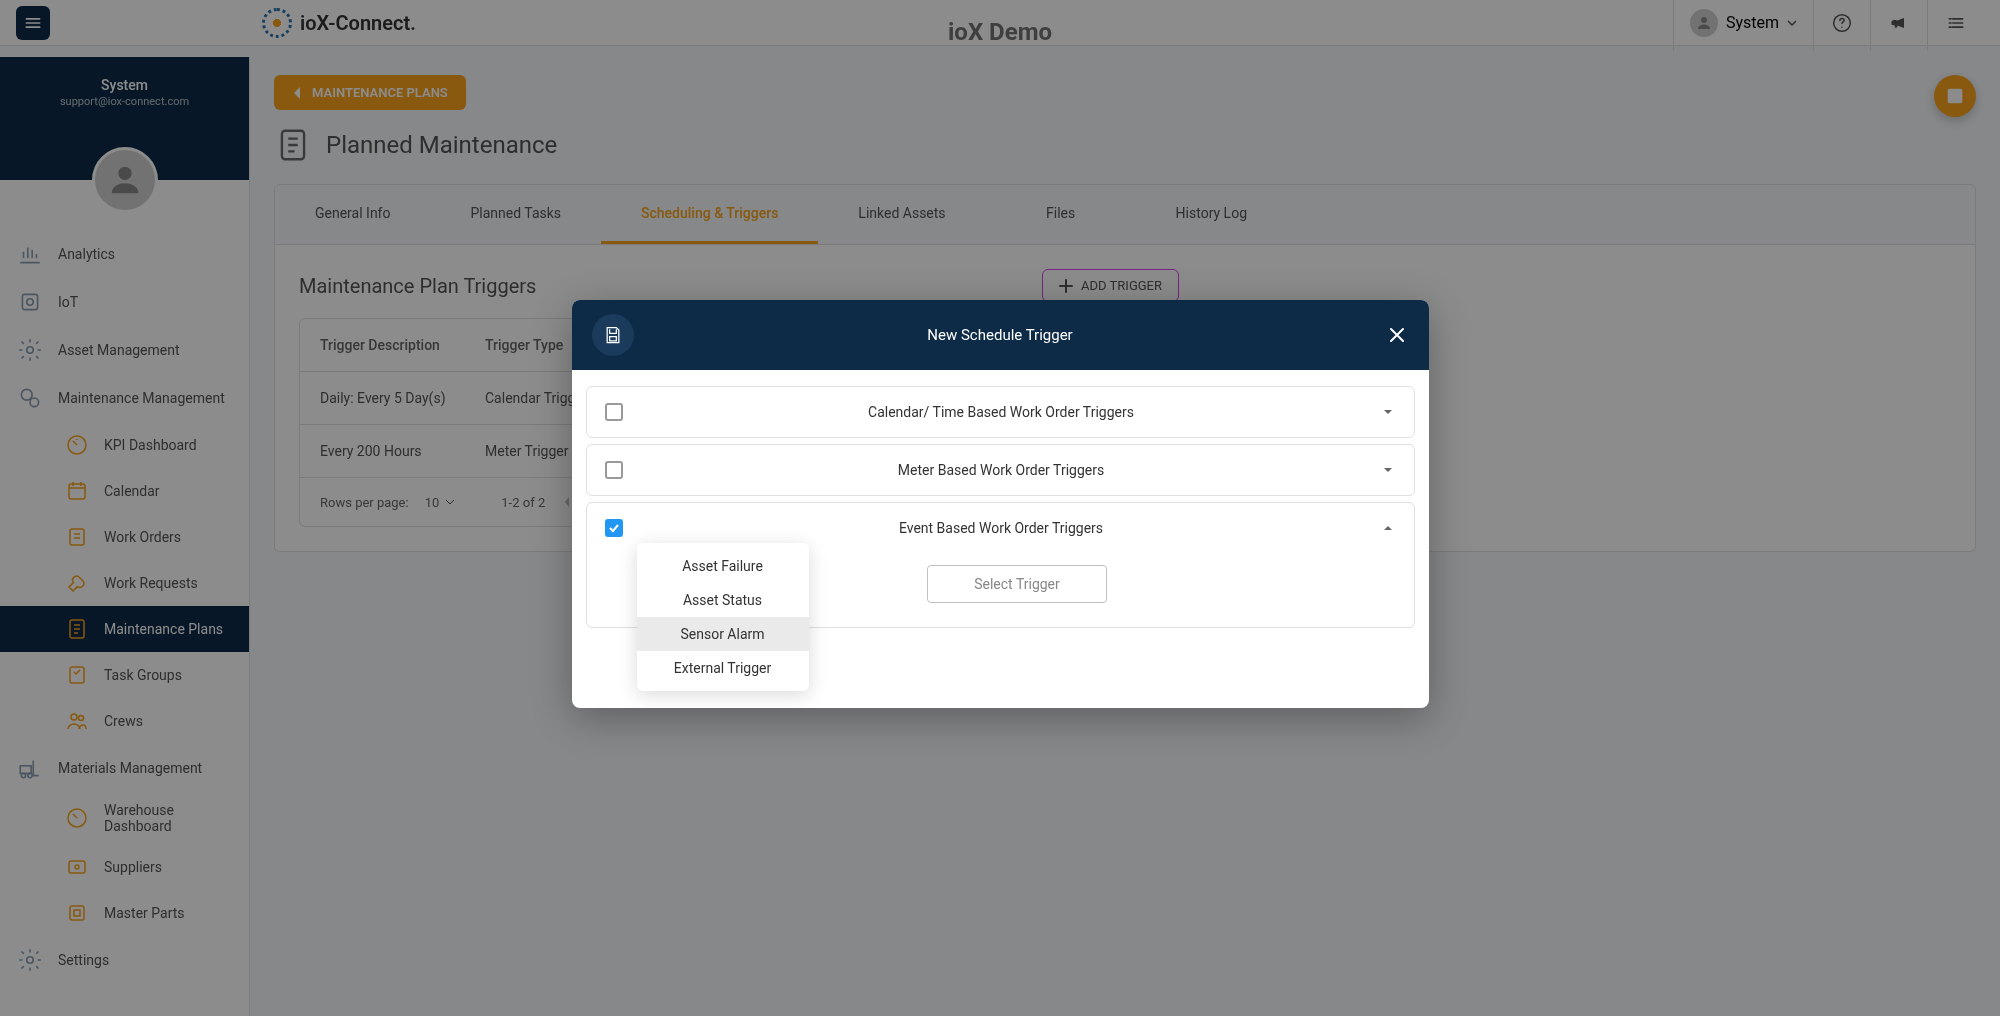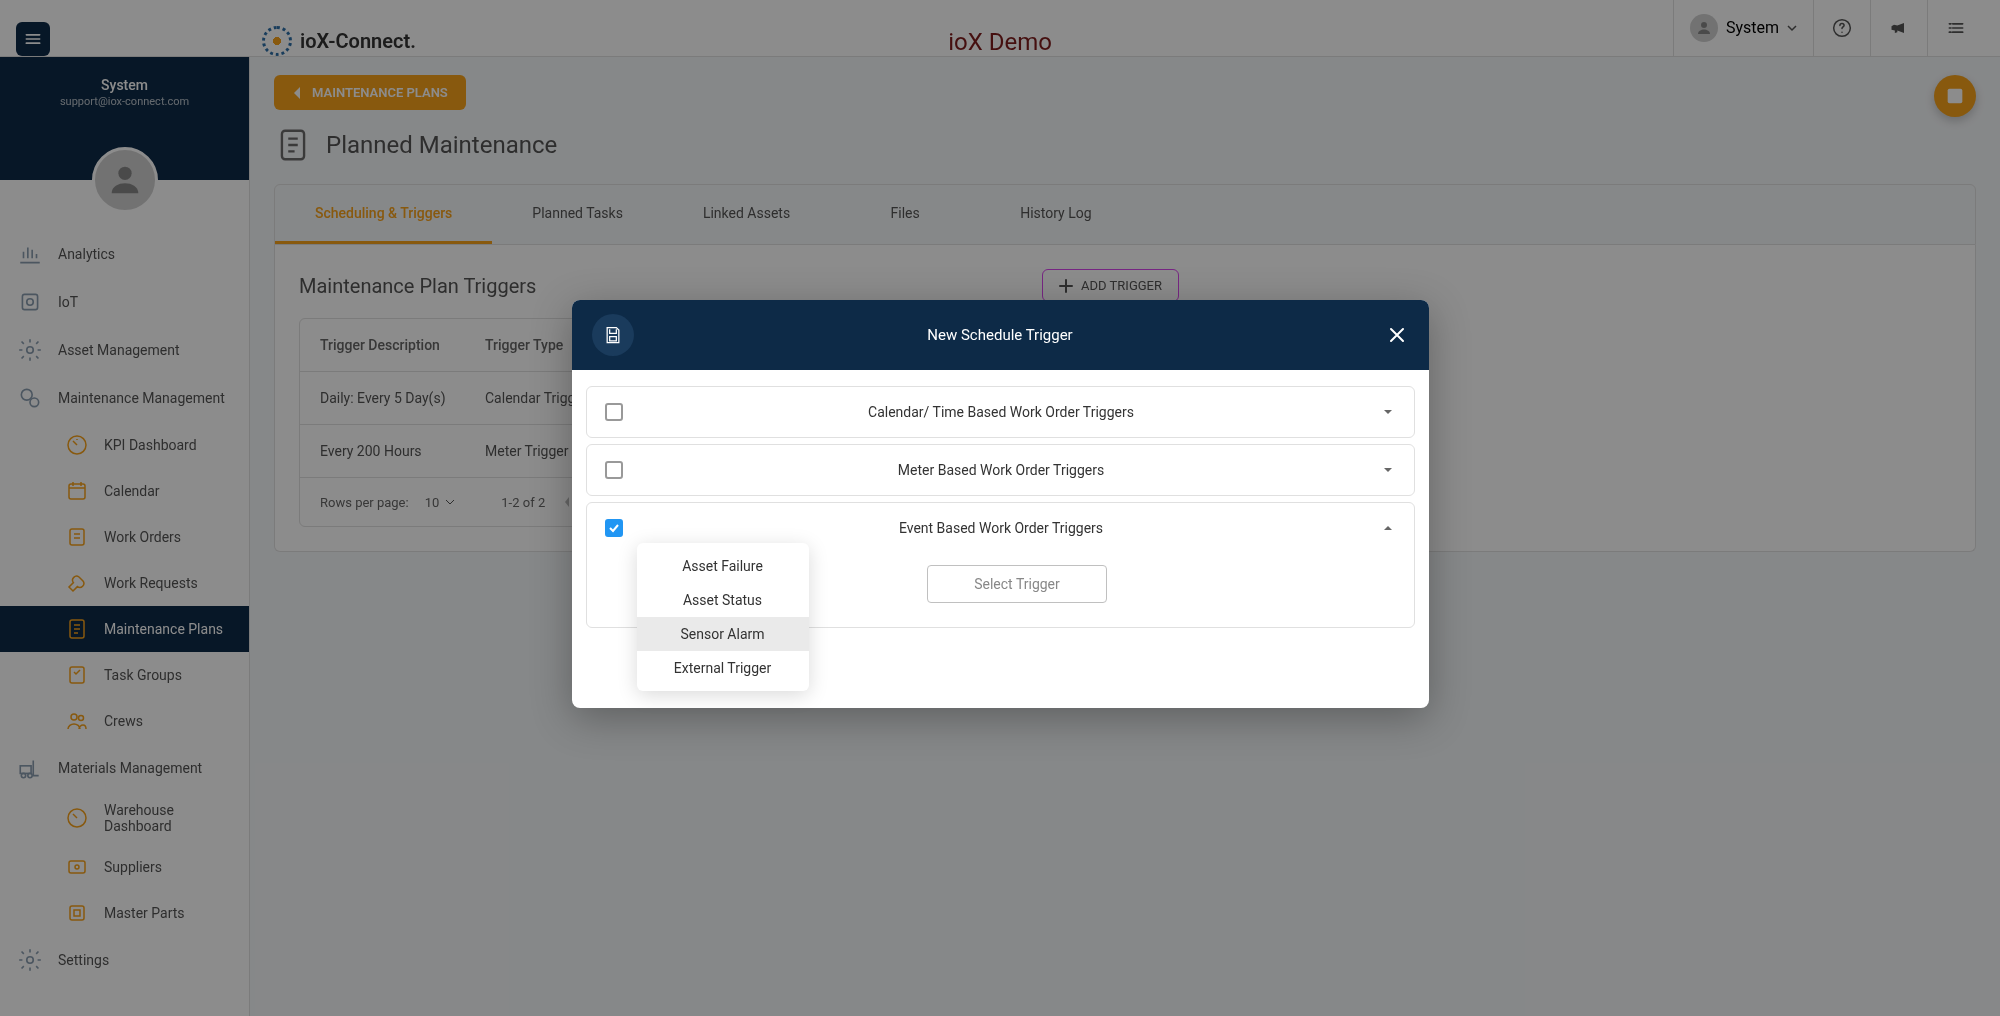"ioX-Connect." .header { align-items: flex-end -> center; height: 57px -> 46px }
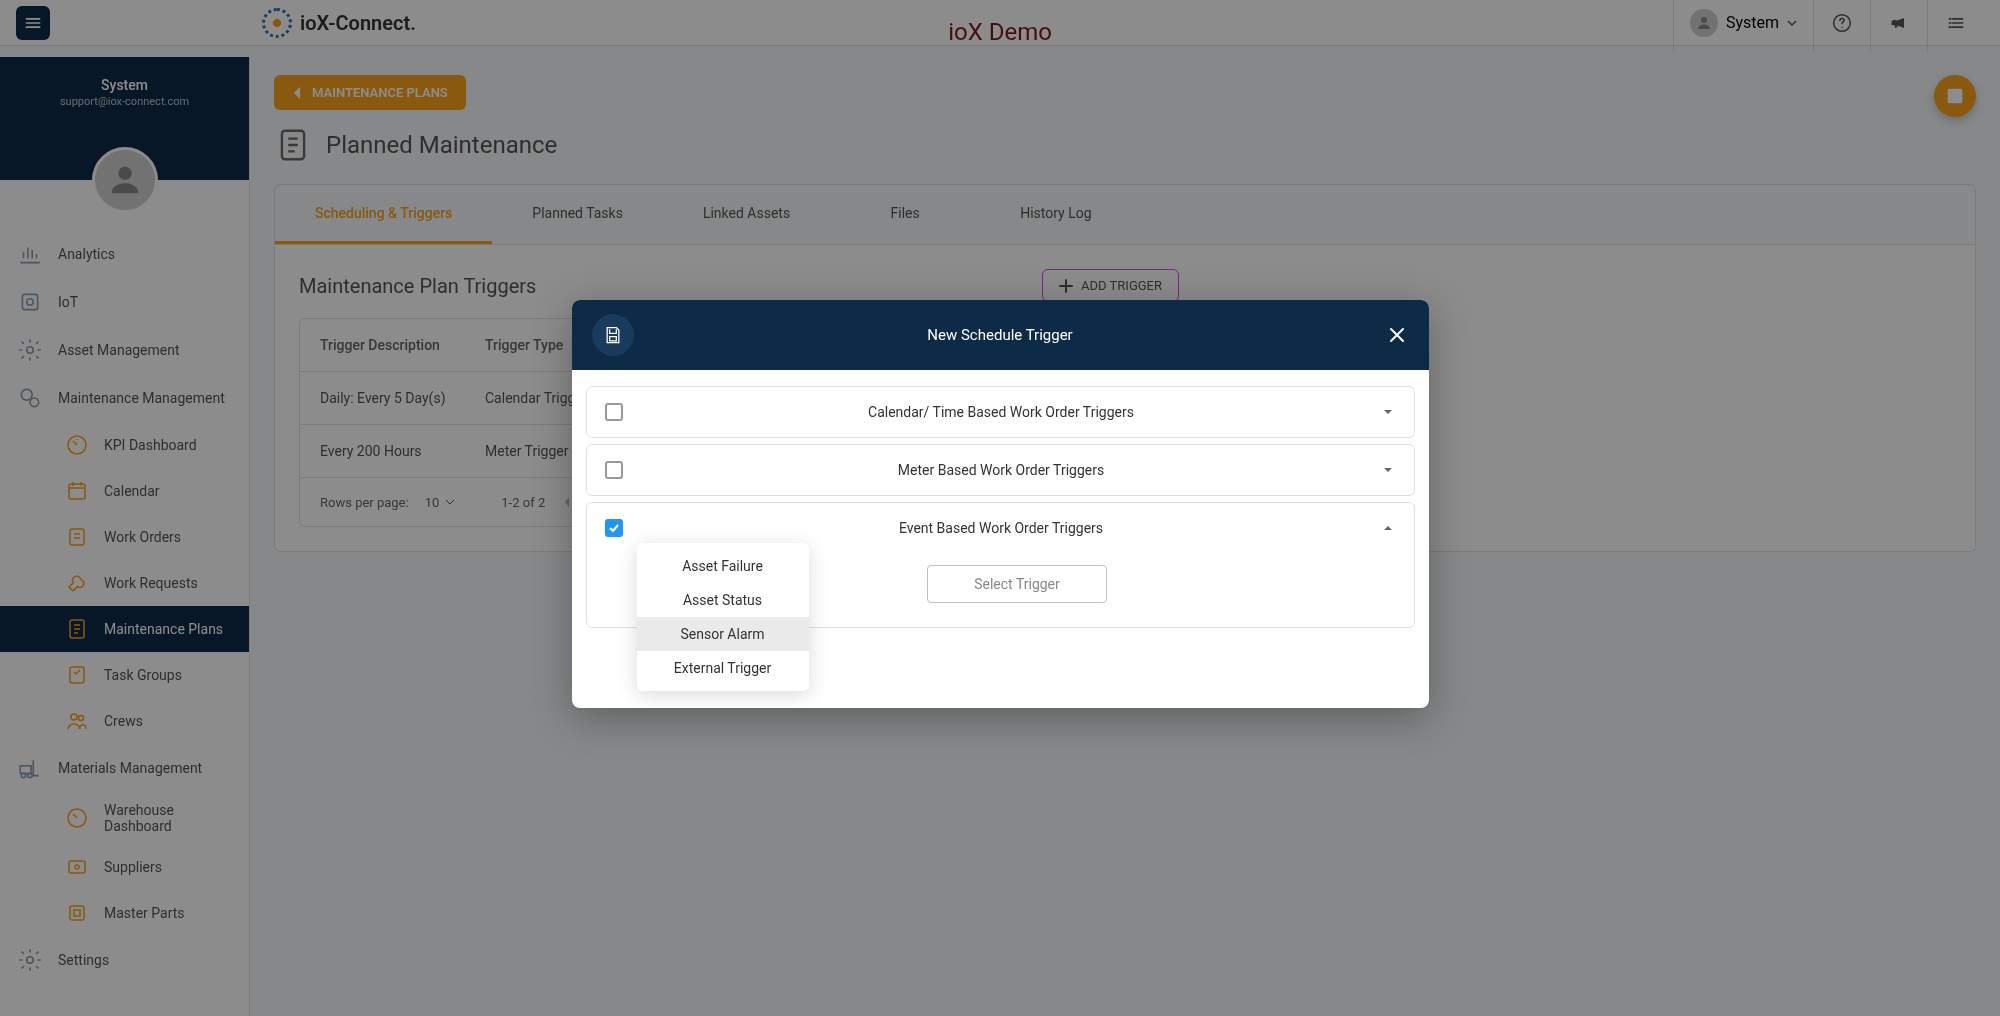"ioX Demo" .header-title { color: #7f1d1d -> #737373; font-weight: 400 -> 700 }
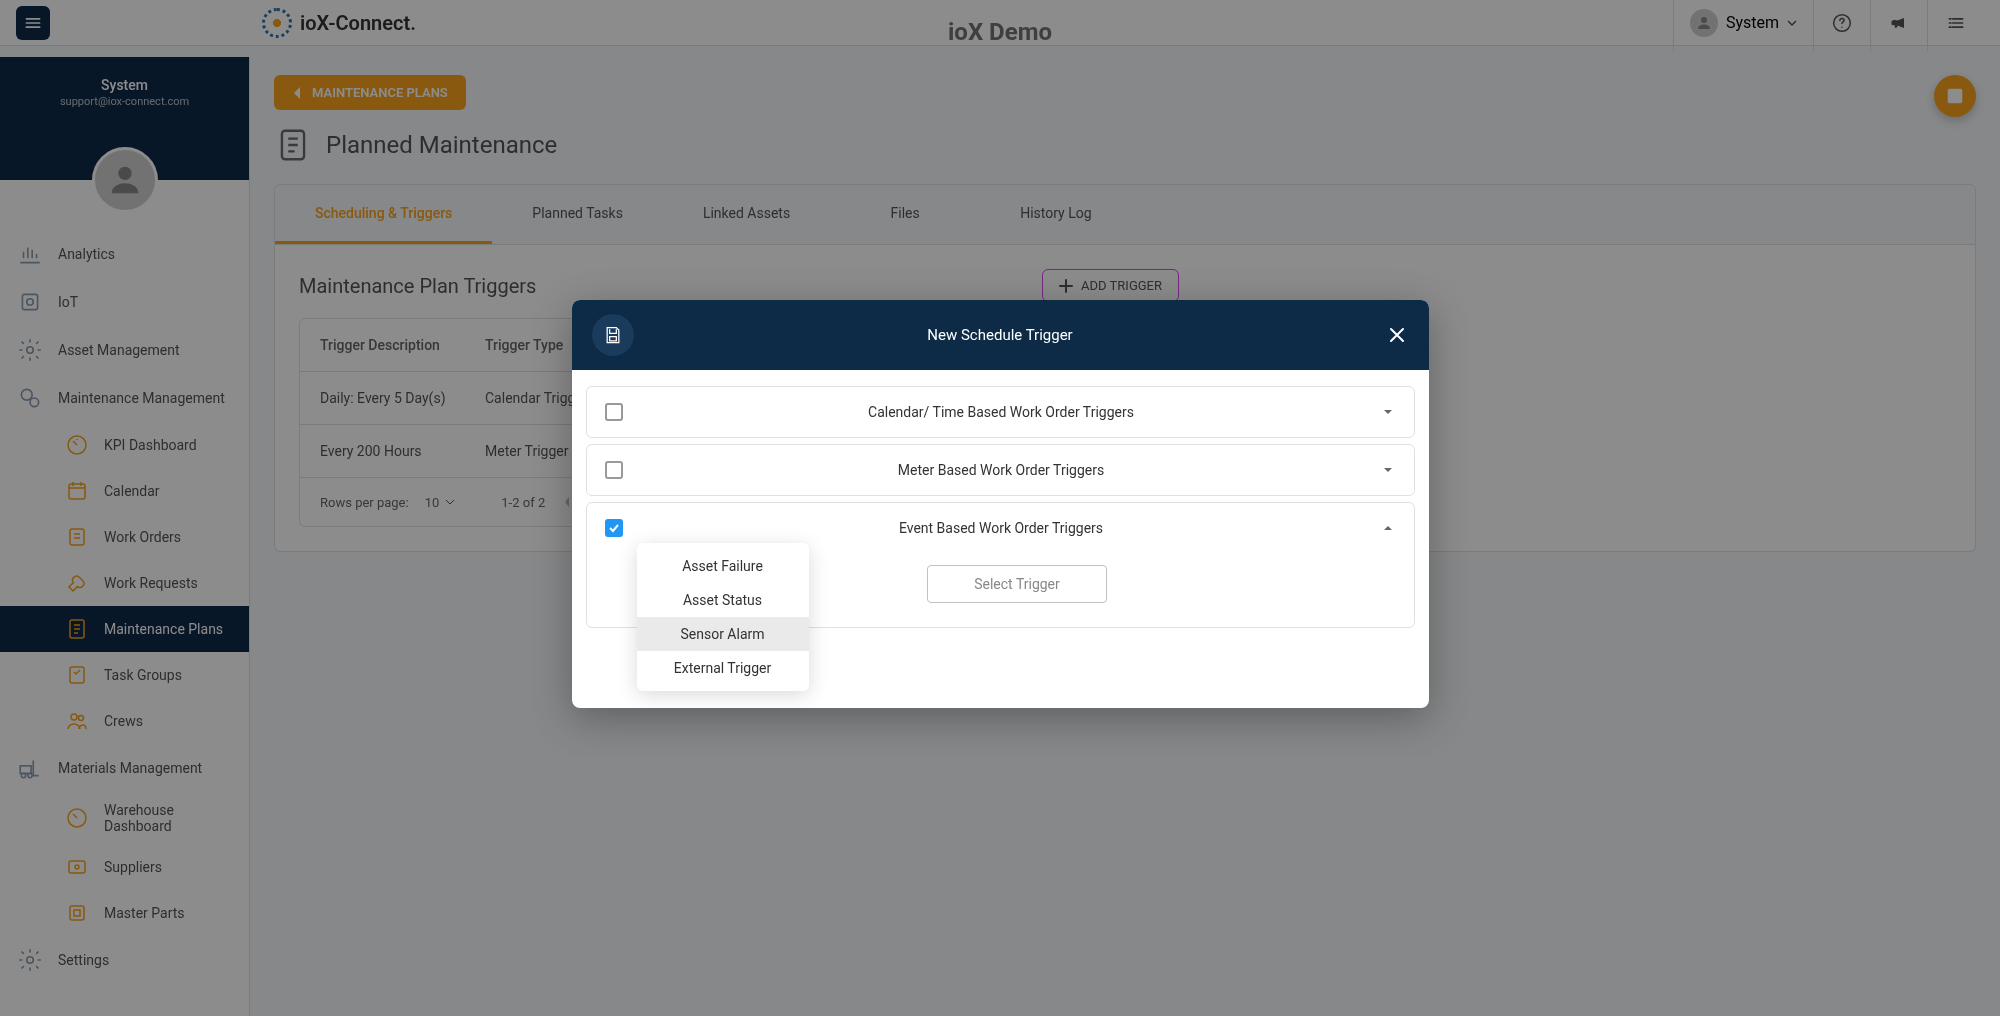"General Info" div.tab { html: none -> <div>General Info</div> }
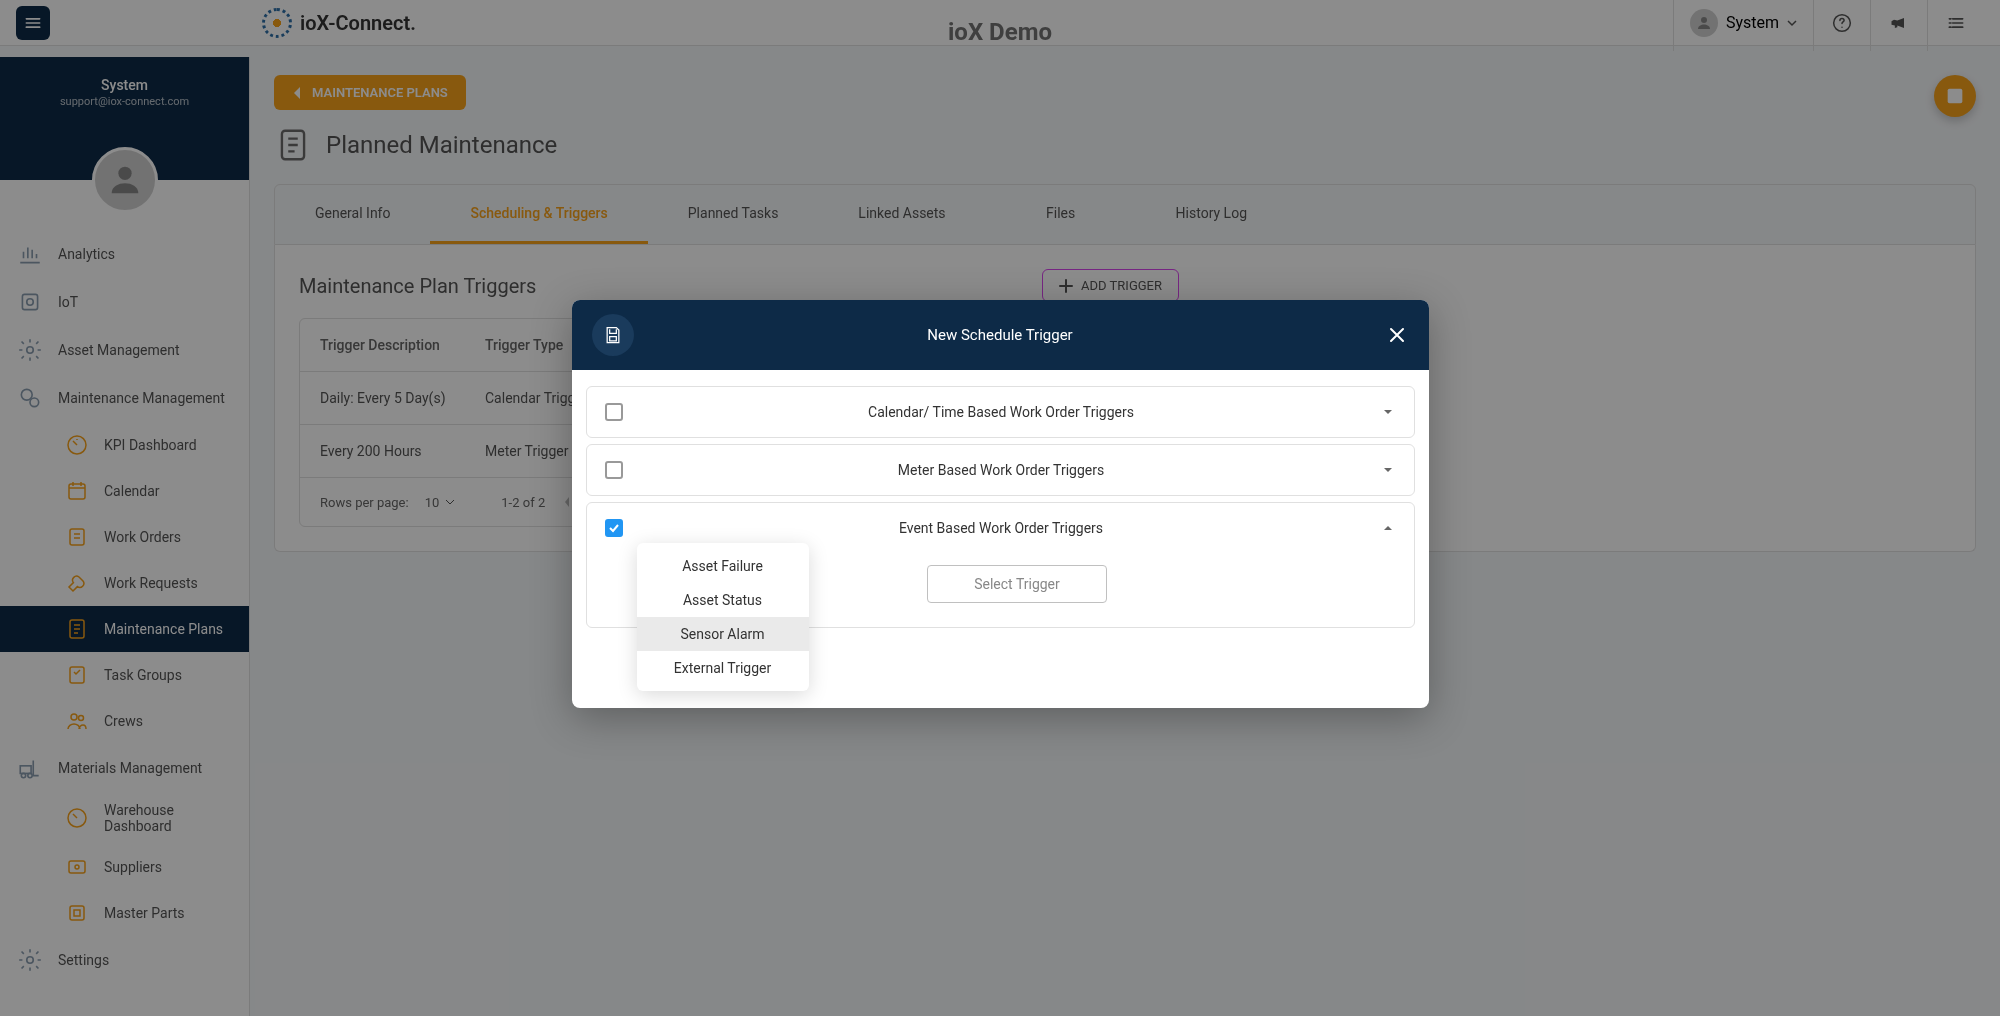"Scheduling & Triggers" div.tab { order: before "Planned Tasks" -> after "Planned Tasks" }
